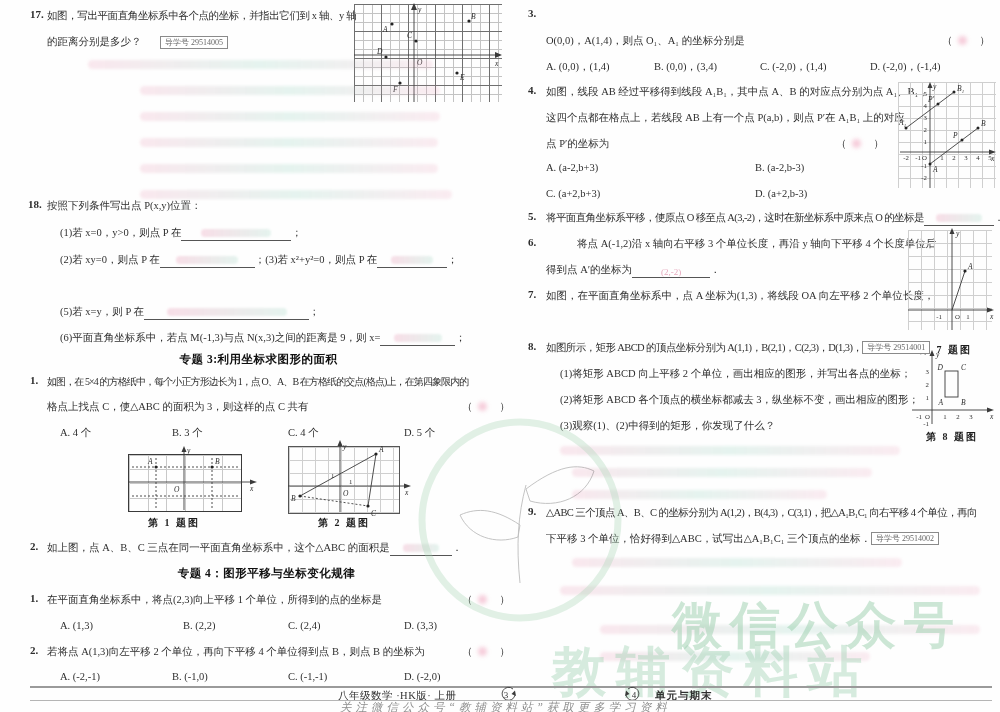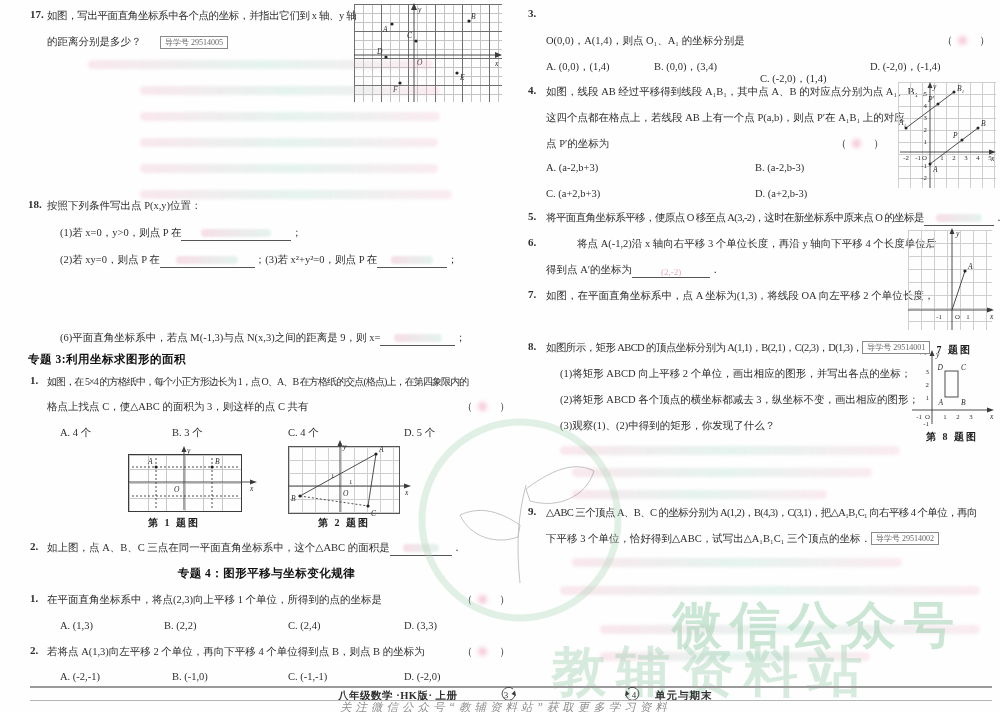"C. (-2,0)，(1,4)" span.abs { top: 72px -> 60px }
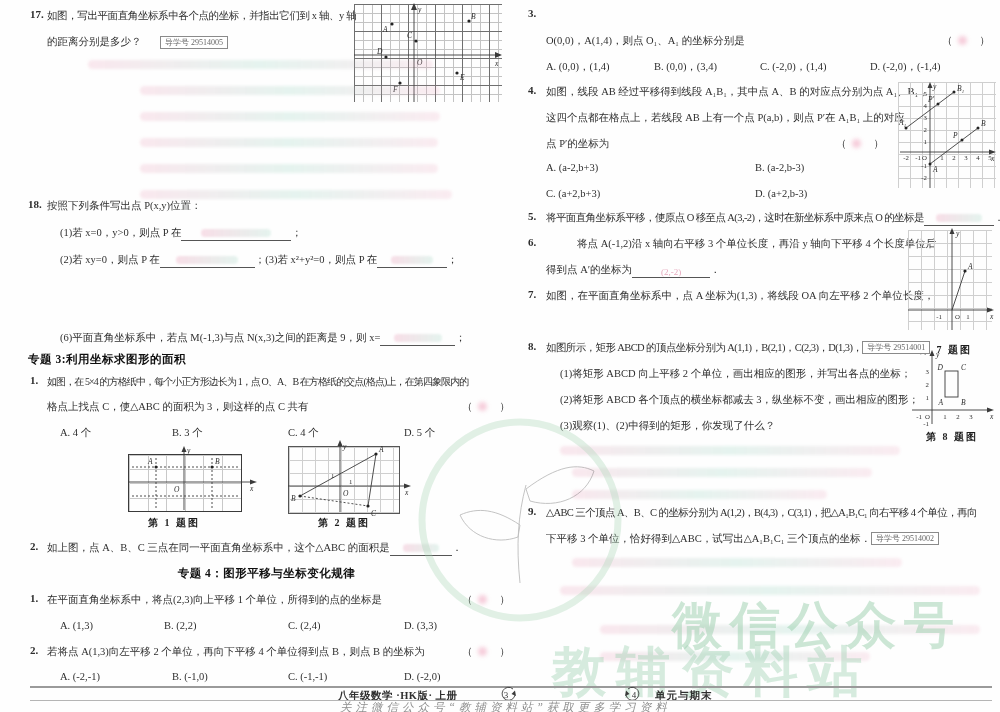"(5)若 x=y，则 P 在 ；" span.abs { html: none -> <span><span>(5)若 x=y，则 P 在</span><span><span></span></span><span>；</span></span> }
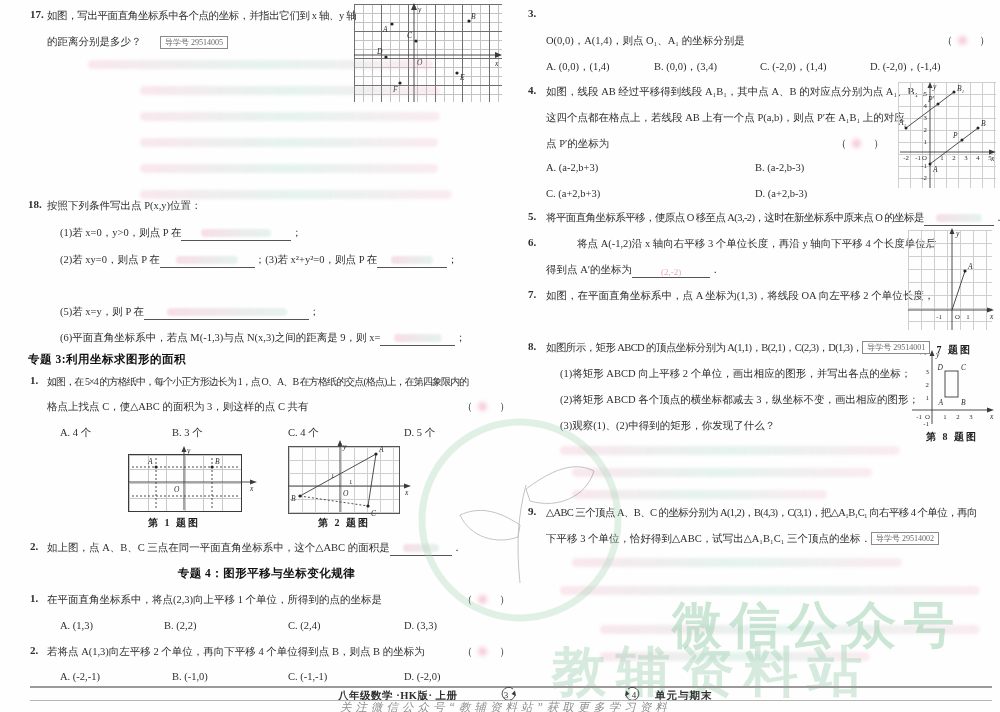"专题 3:利用坐标求图形的面积" div.abs { left: 28px -> 20px; text-align: left -> center }
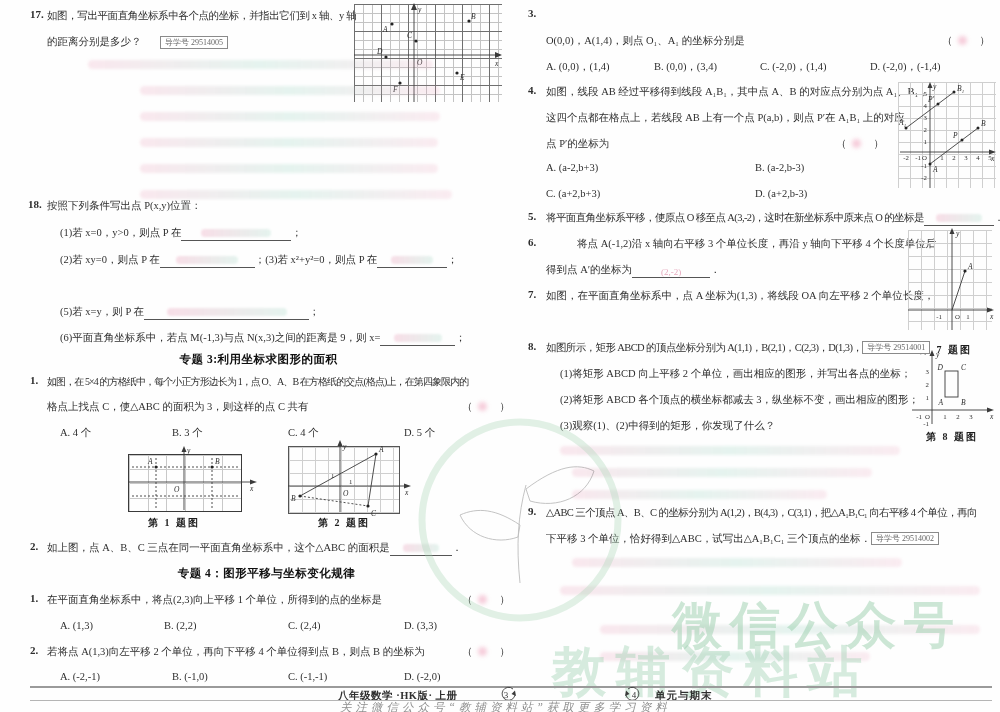"B. (2,2)" span.abs { left: 164px -> 183px }
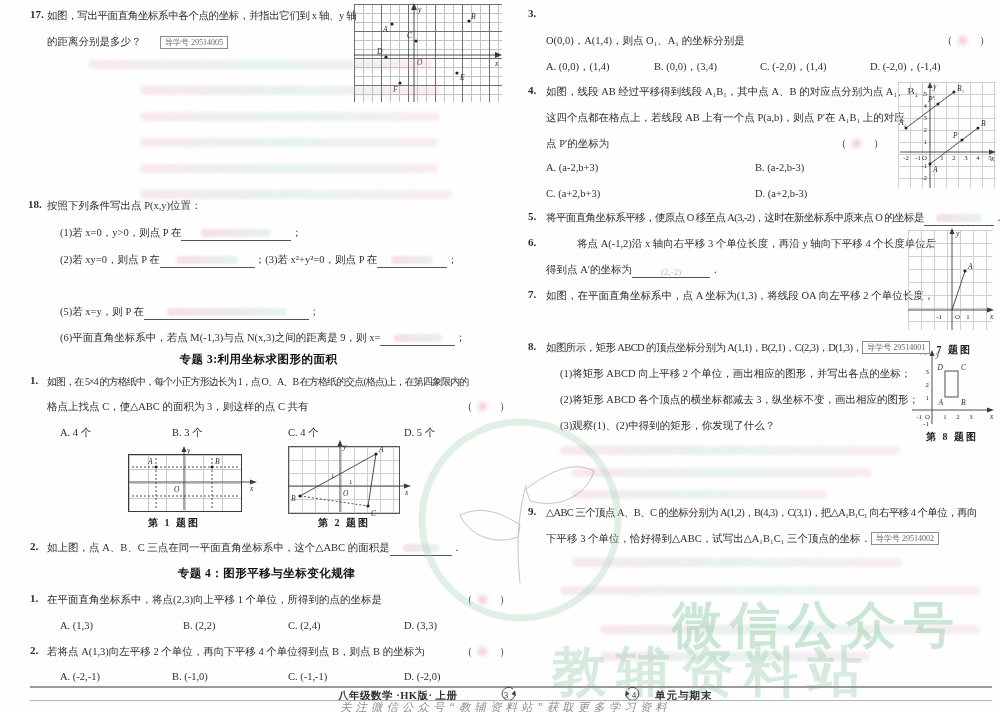"八年级数学 ·HK版· 上册" .footer-book { font-weight: bold -> normal }
